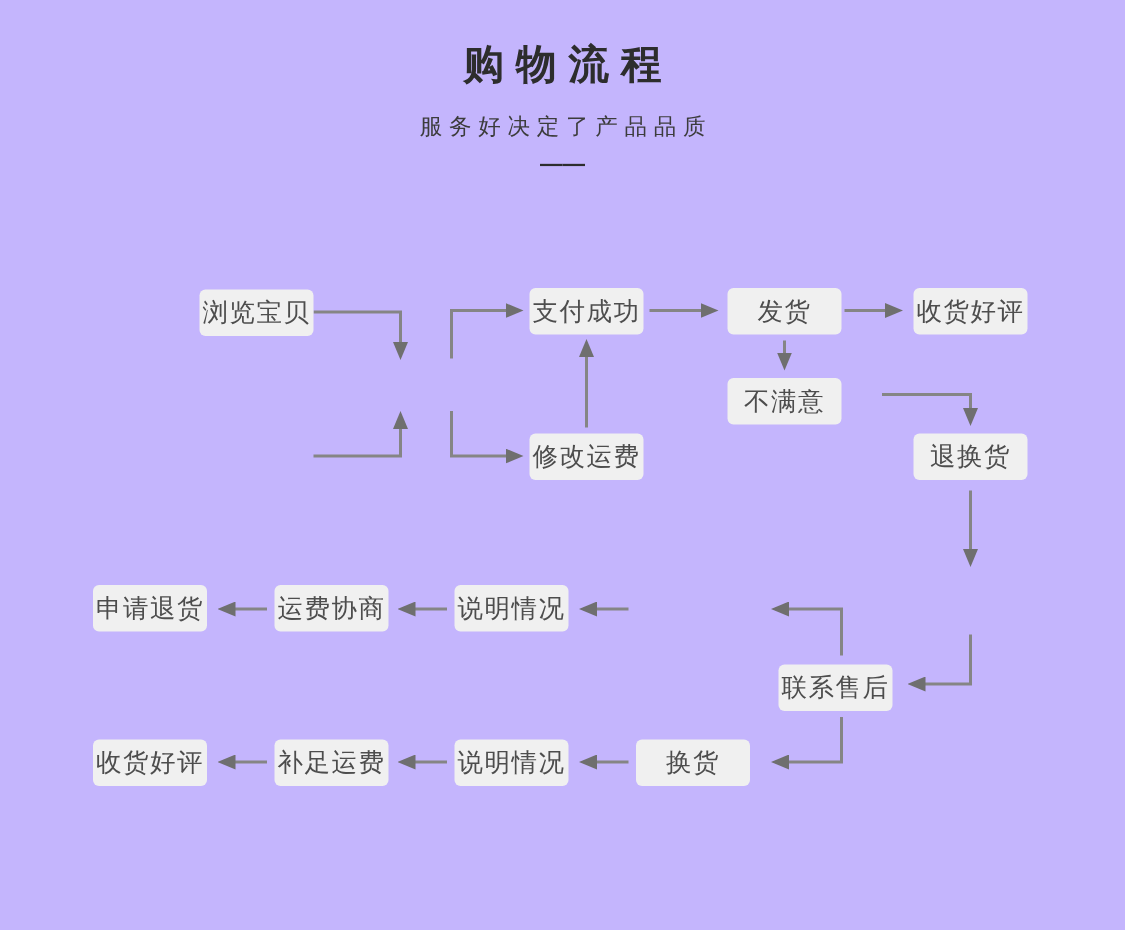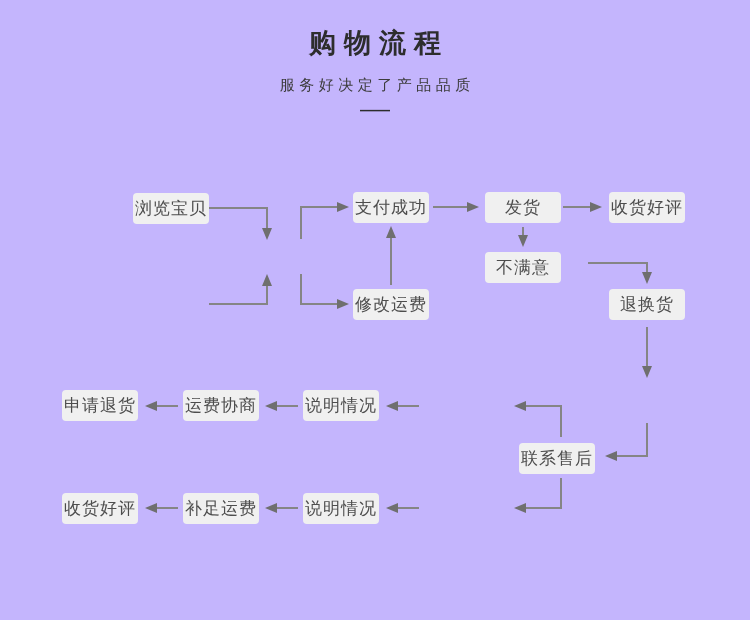"换货" div.node { html: none -> <div>换货</div> }
